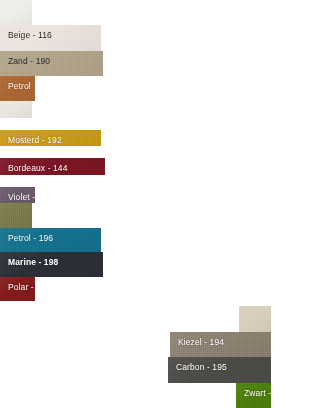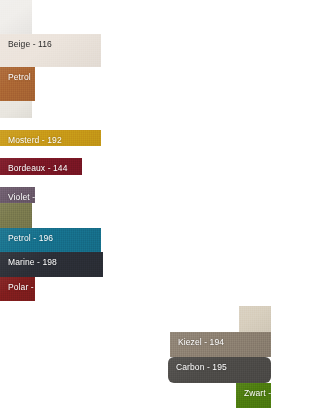"Zand - 190" div.swatch-cell { html: none -> <div> <span>Zand - 190</span> </div> }
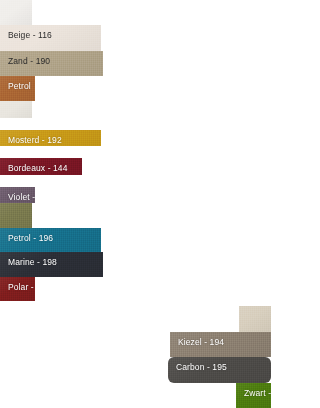"Bordeaux - 144" div.swatch-cell { width: 82px -> 105px }
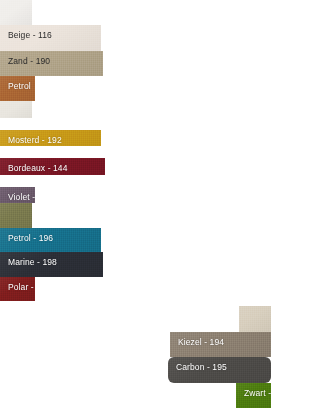"Marine - 198" div.swatch-cell { font-weight: none -> bold }
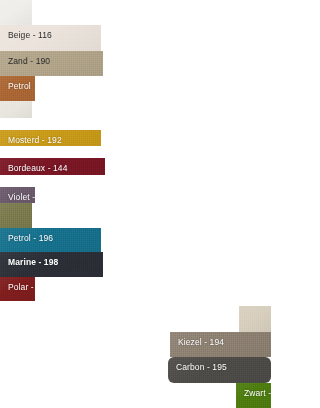"Carbon - 195" div.swatch-cell { border-radius: 6px -> none }
